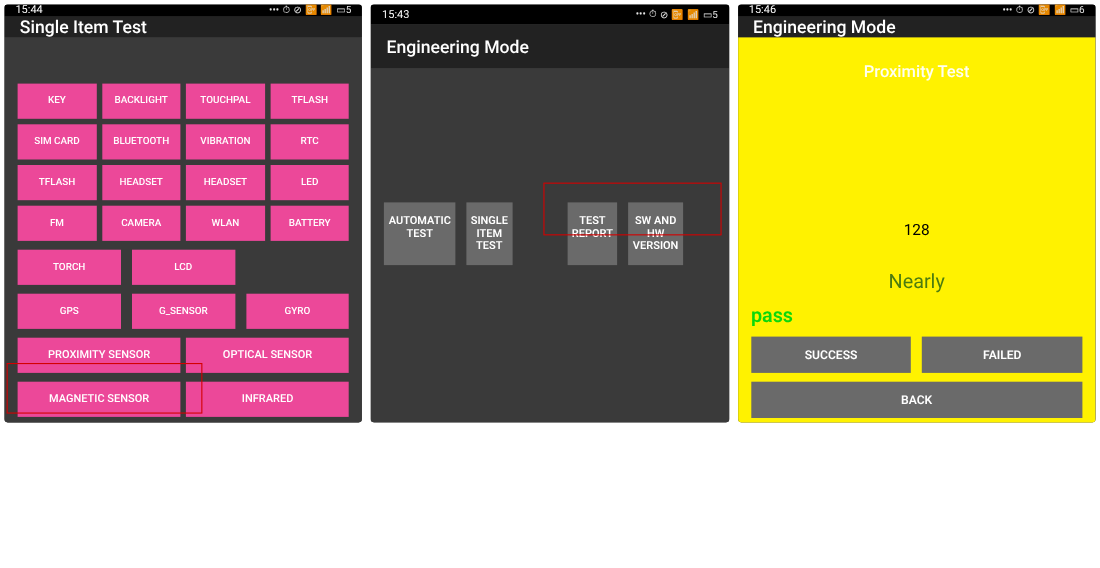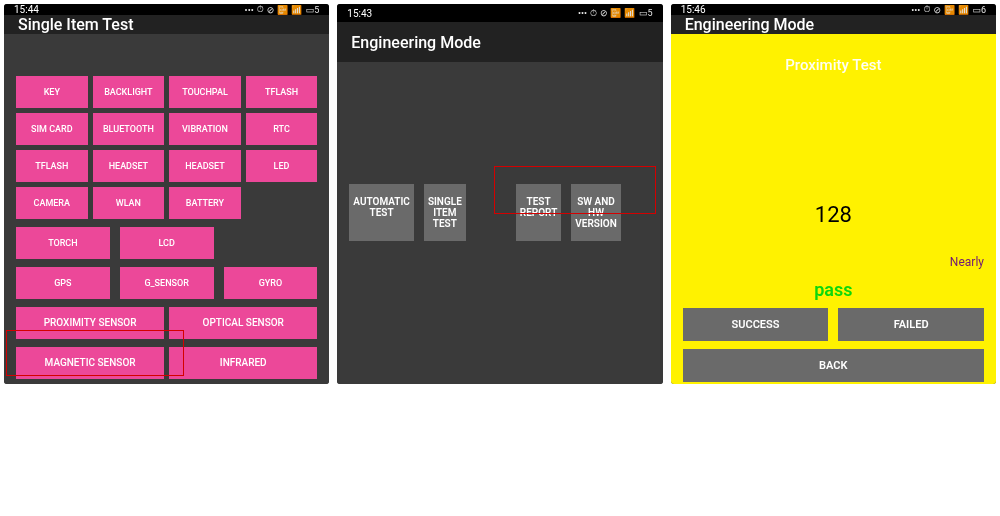"FM" div.tile { html: none -> <div>FM</div> }
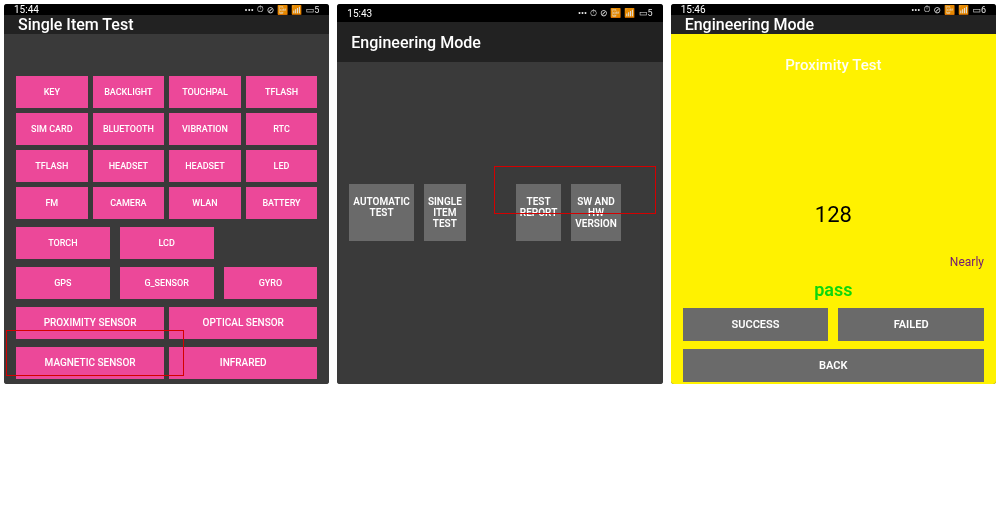"128" .prox-value { font-size: 22px -> 14px }
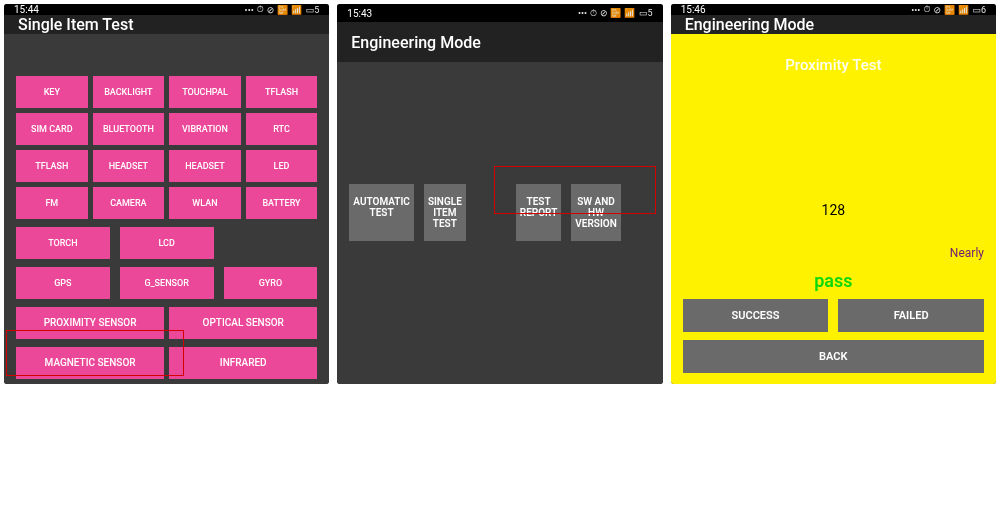"Nearly" .prox-status1 { color: #701a75 -> #4d7c0f; font-size: 12px -> 18px; text-align: right -> center }
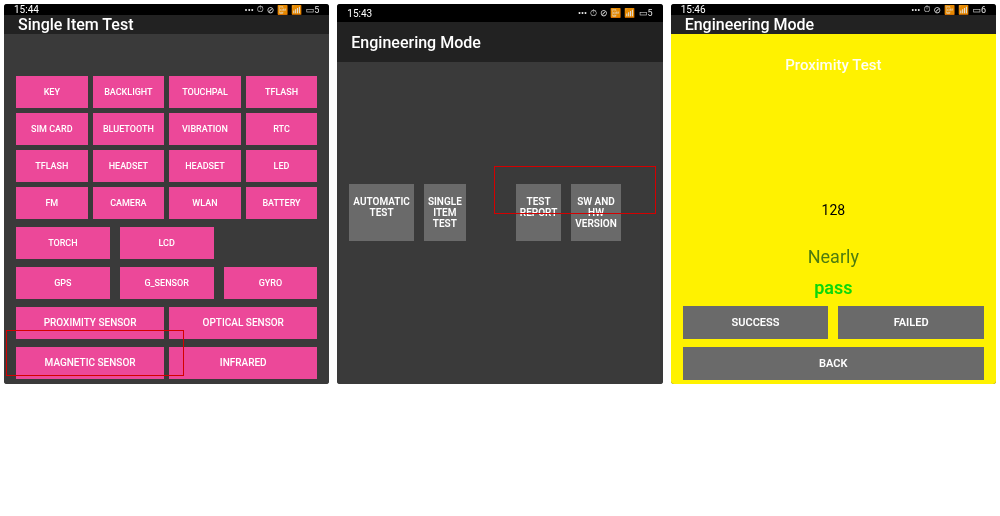"pass" .prox-status2 { text-align: center -> none }
